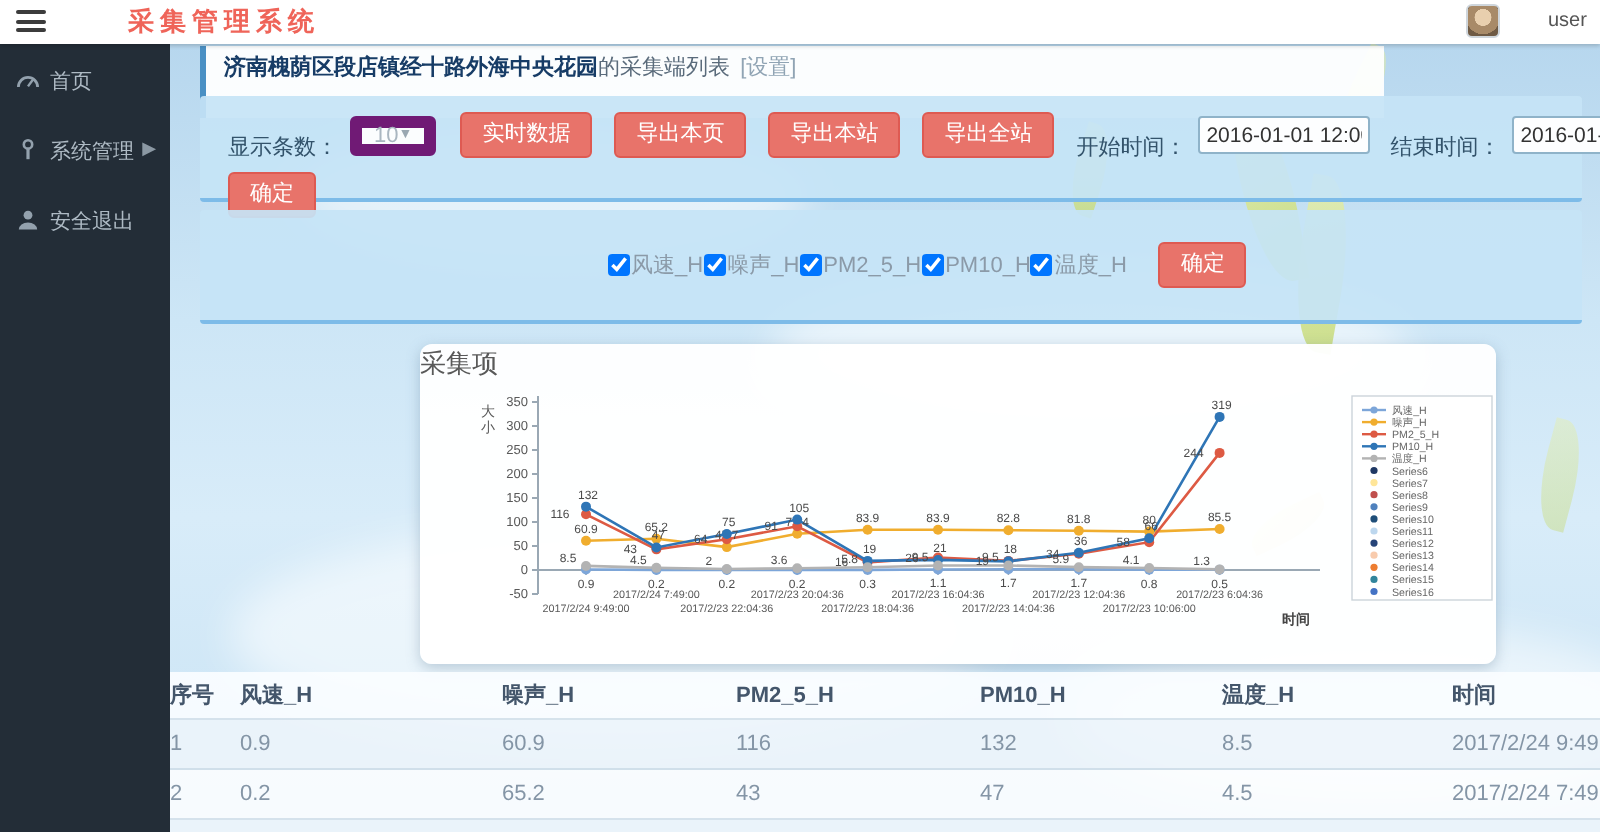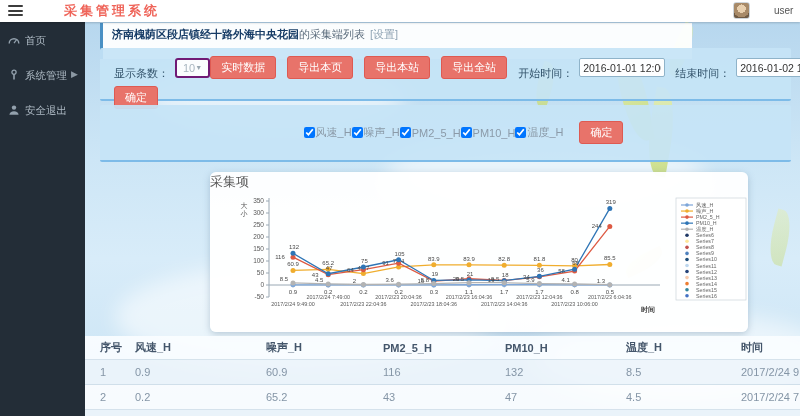"10" .select-box { border: 2px solid #701a75 -> 6px solid #701a75; margin-right: none -> 12px }
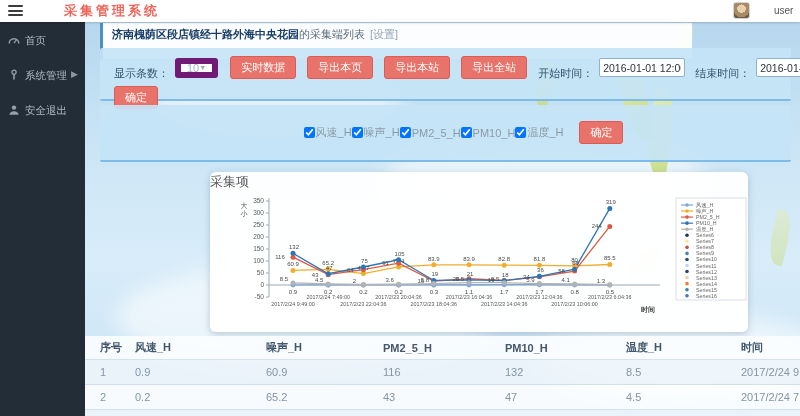"序号" .t-row { padding-left: 15px -> none }
